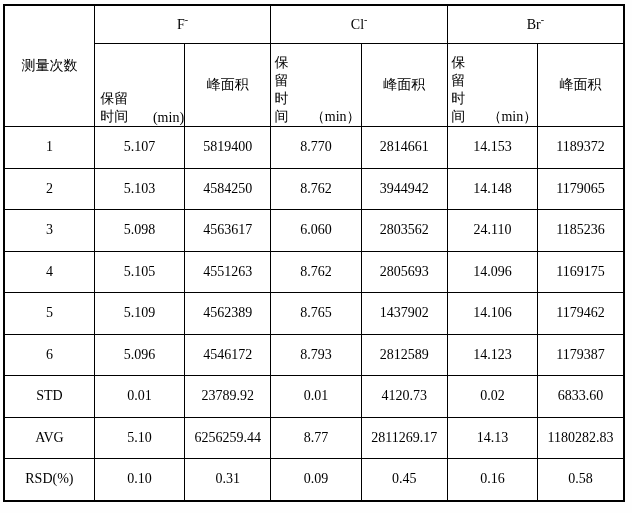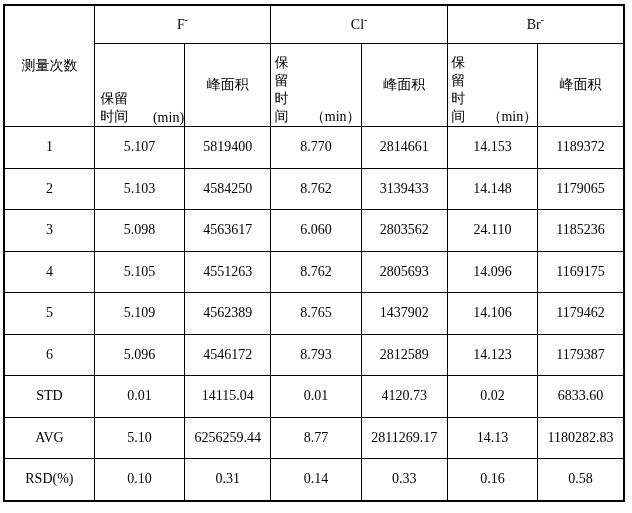"3139433" td { text: 3139433 -> 3944942 }
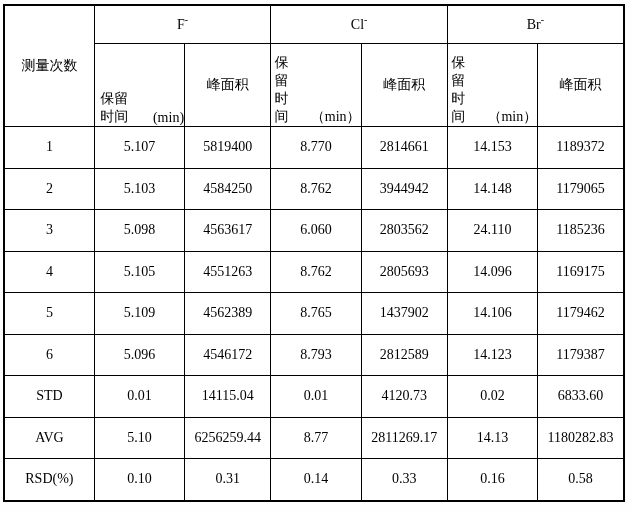"14115.04" td { text: 14115.04 -> 23789.92 }
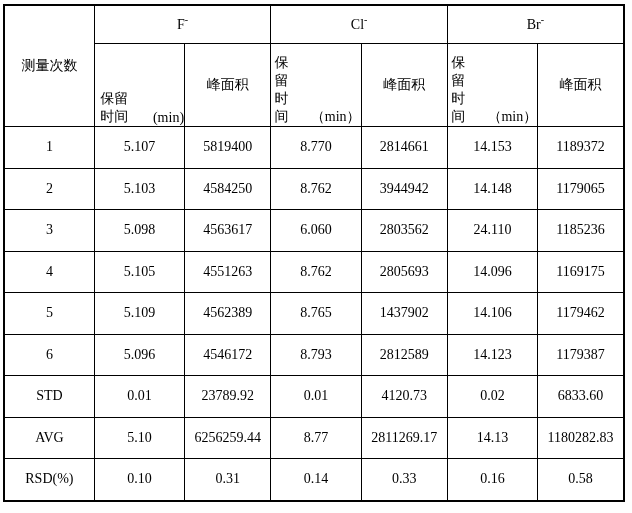"0.14" td { text: 0.14 -> 0.09 }
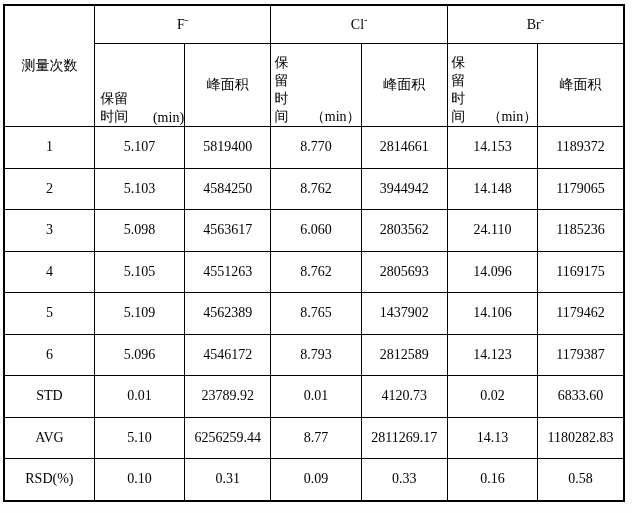"0.33" td { text: 0.33 -> 0.45 }
